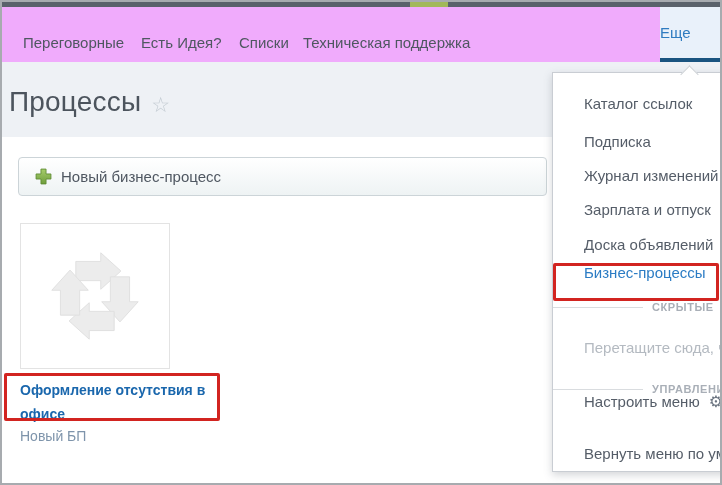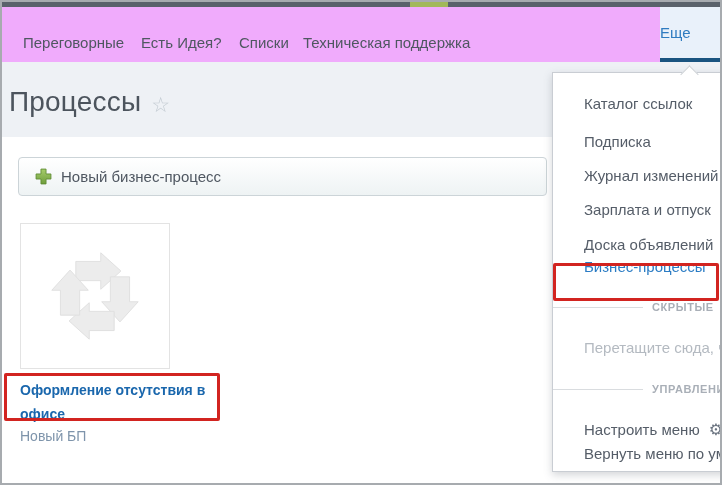"Бизнес-процессы" .mi-5 { top: 186px -> 192px }
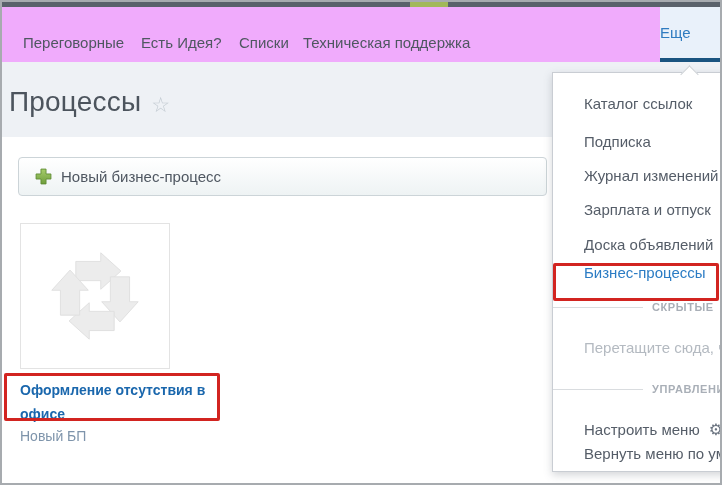"Настроить меню" .mm-0 { top: 348px -> 320px }
